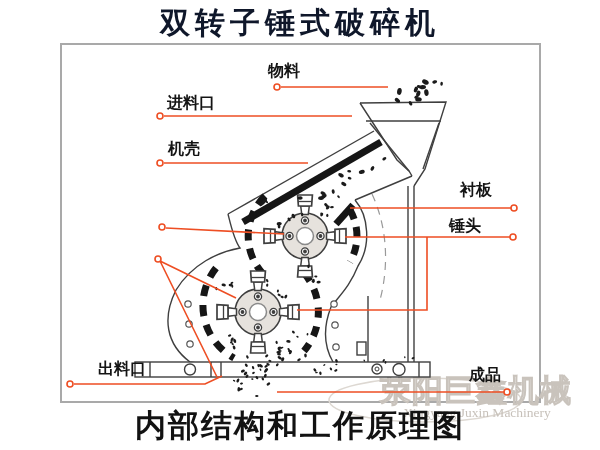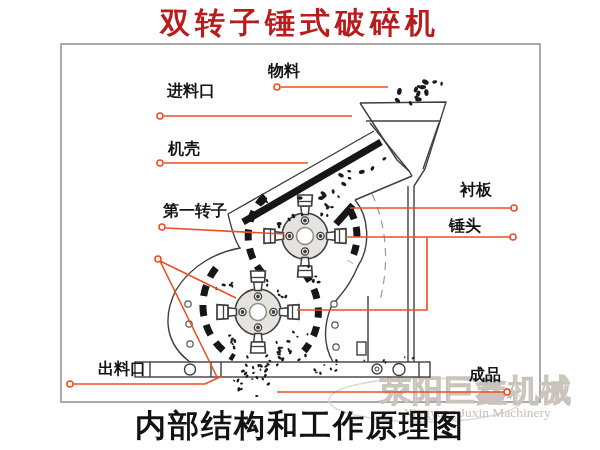"双转子锤式破碎机" .t1 { color: #b91c1c -> #0f172a }
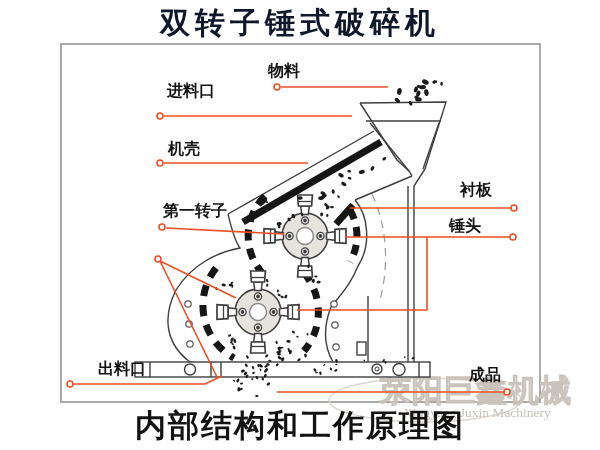"进料口" div.lbl { top: 82px -> 94px }
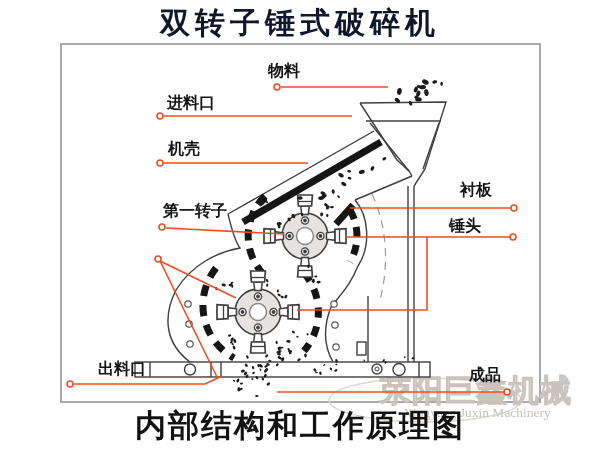"第一转子" div.lbl { html: <div>第一转子</div> -> none }
